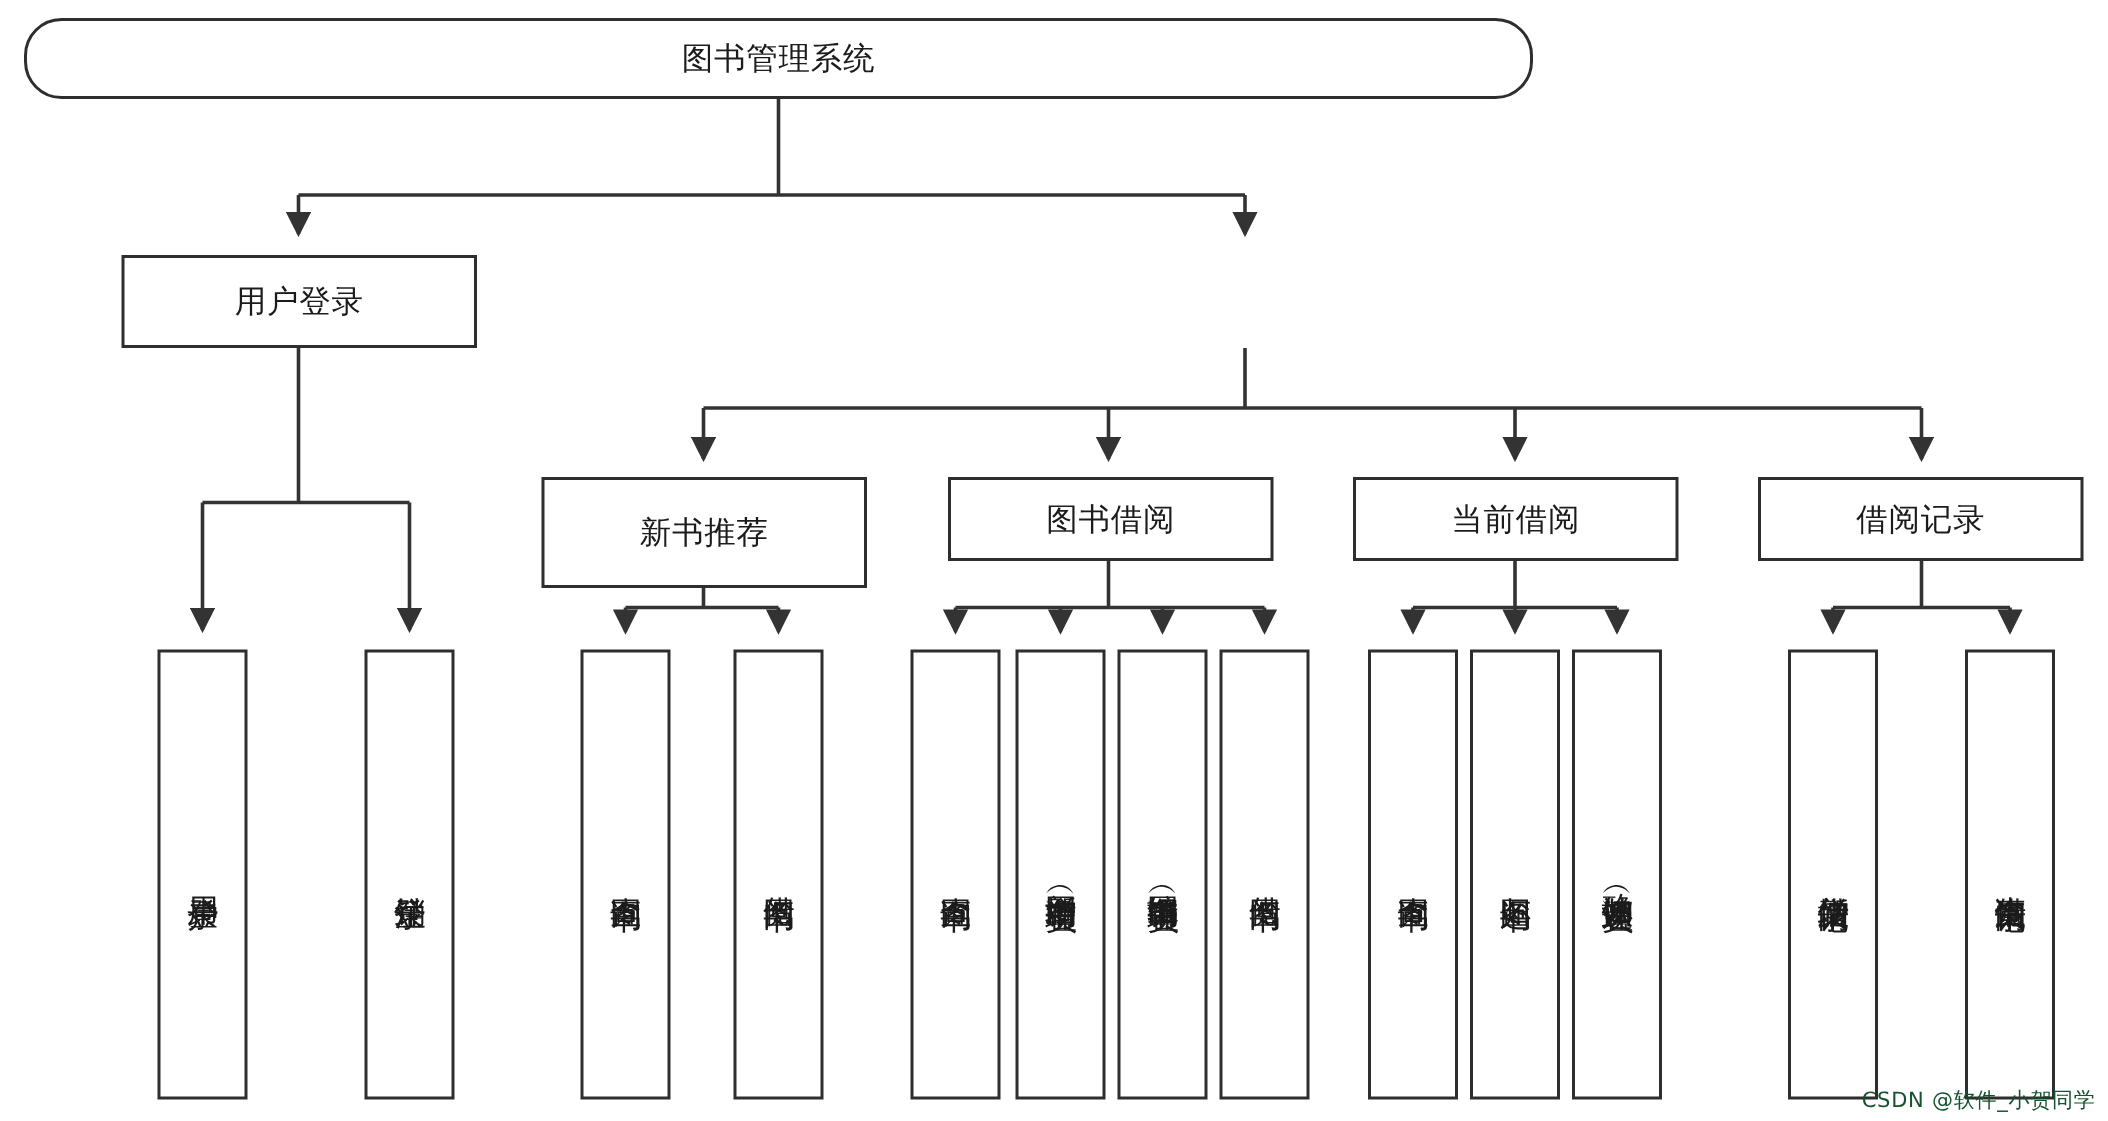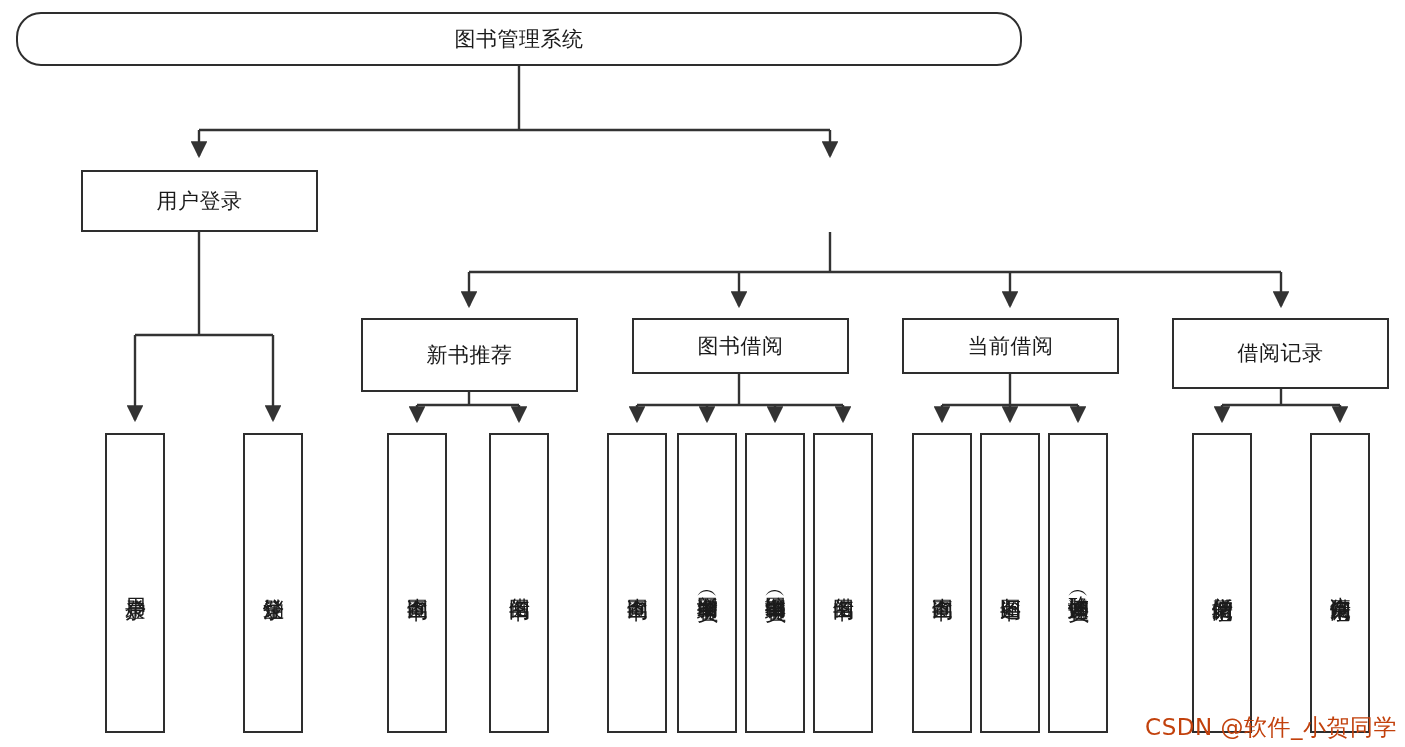"借阅记录" div.node { height: 71px -> 56px }
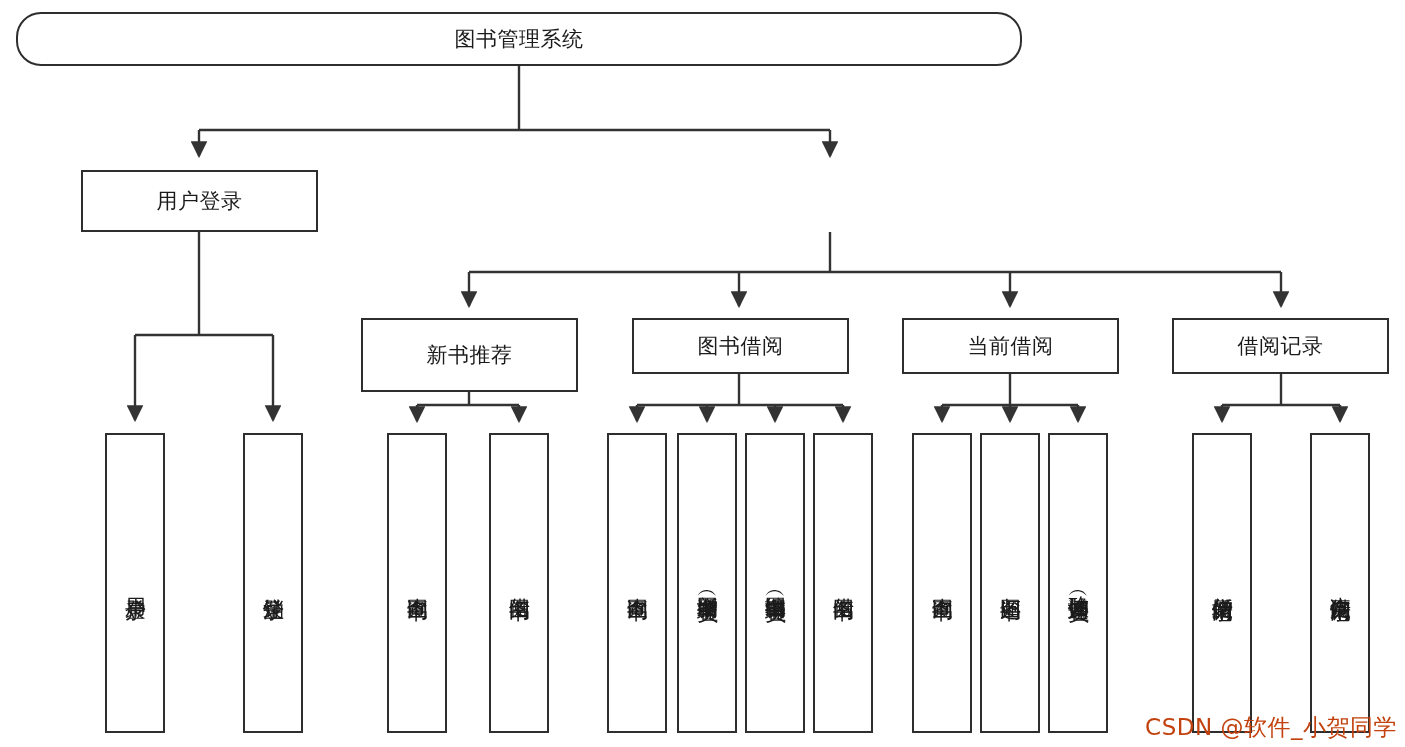"CSDN @软件_小贺同学" .watermark { color: #c2410c -> #14532d; font-size: 23px -> 14px }
